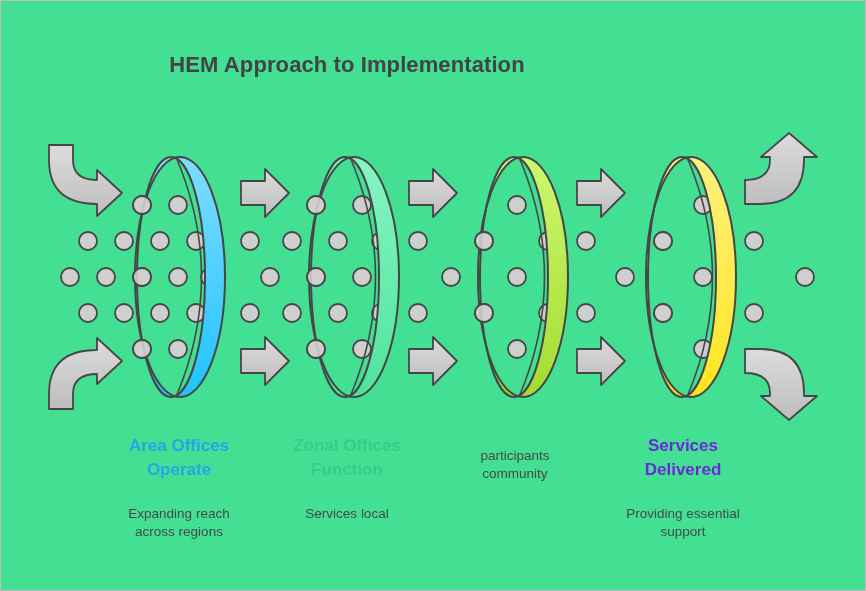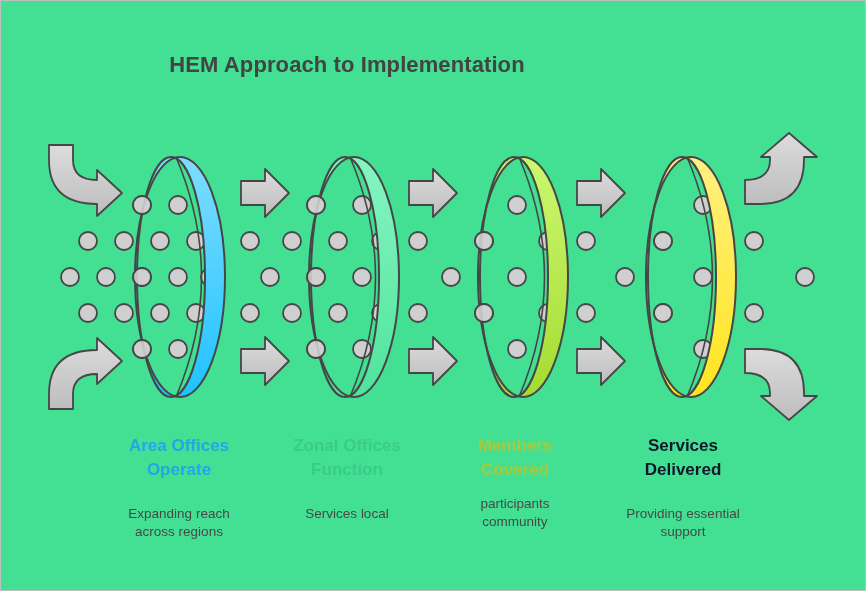"Members" div.step-title { html: <div> <div>Members</div> <div>Covered</div> </div> -> none }
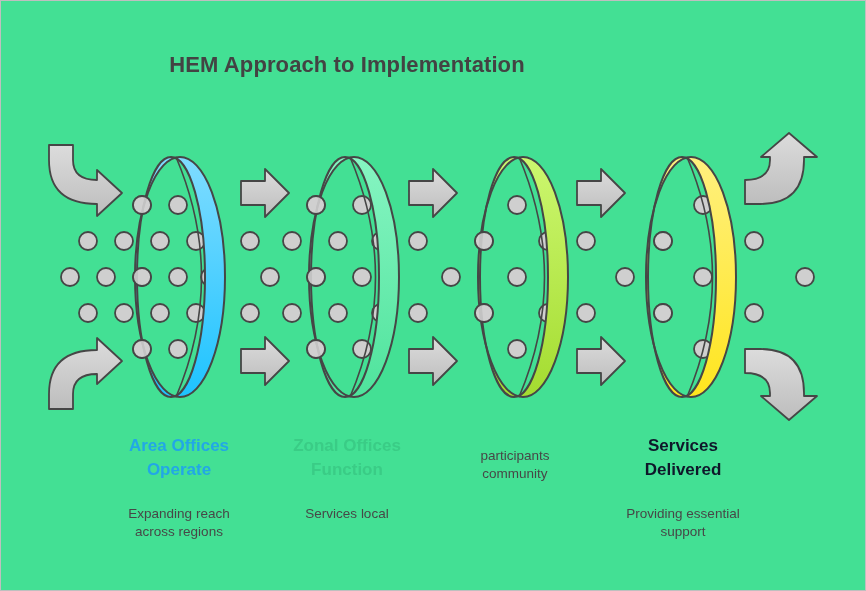"Services" div.step-title { color: #0f172a -> #6d28d9 }
